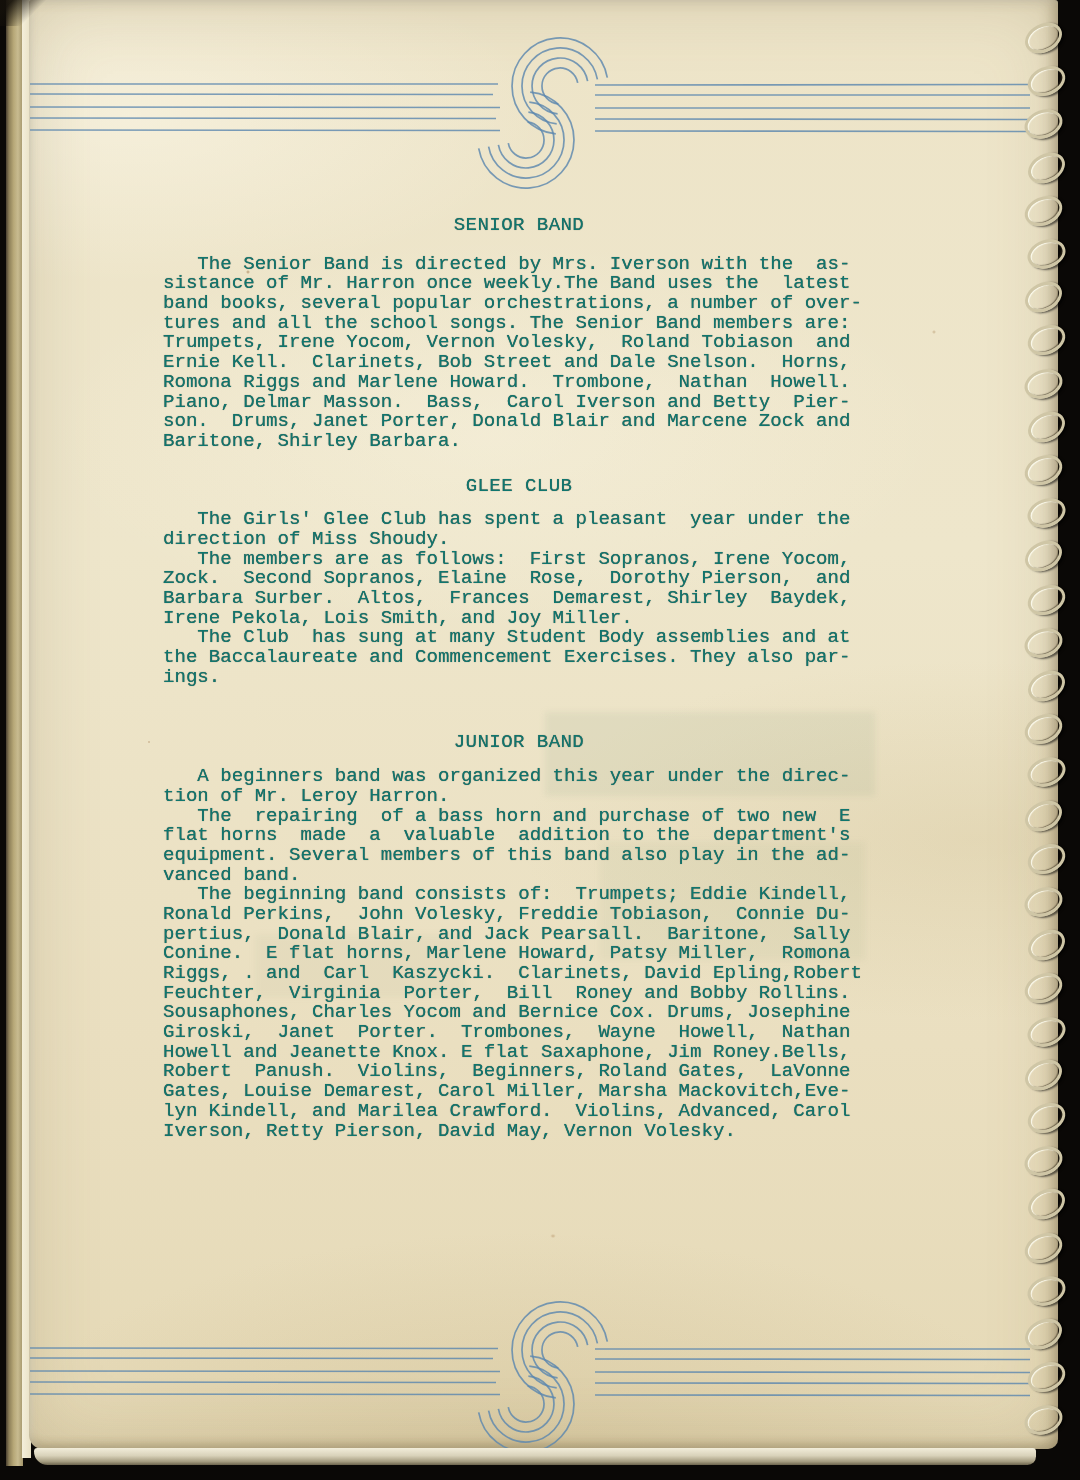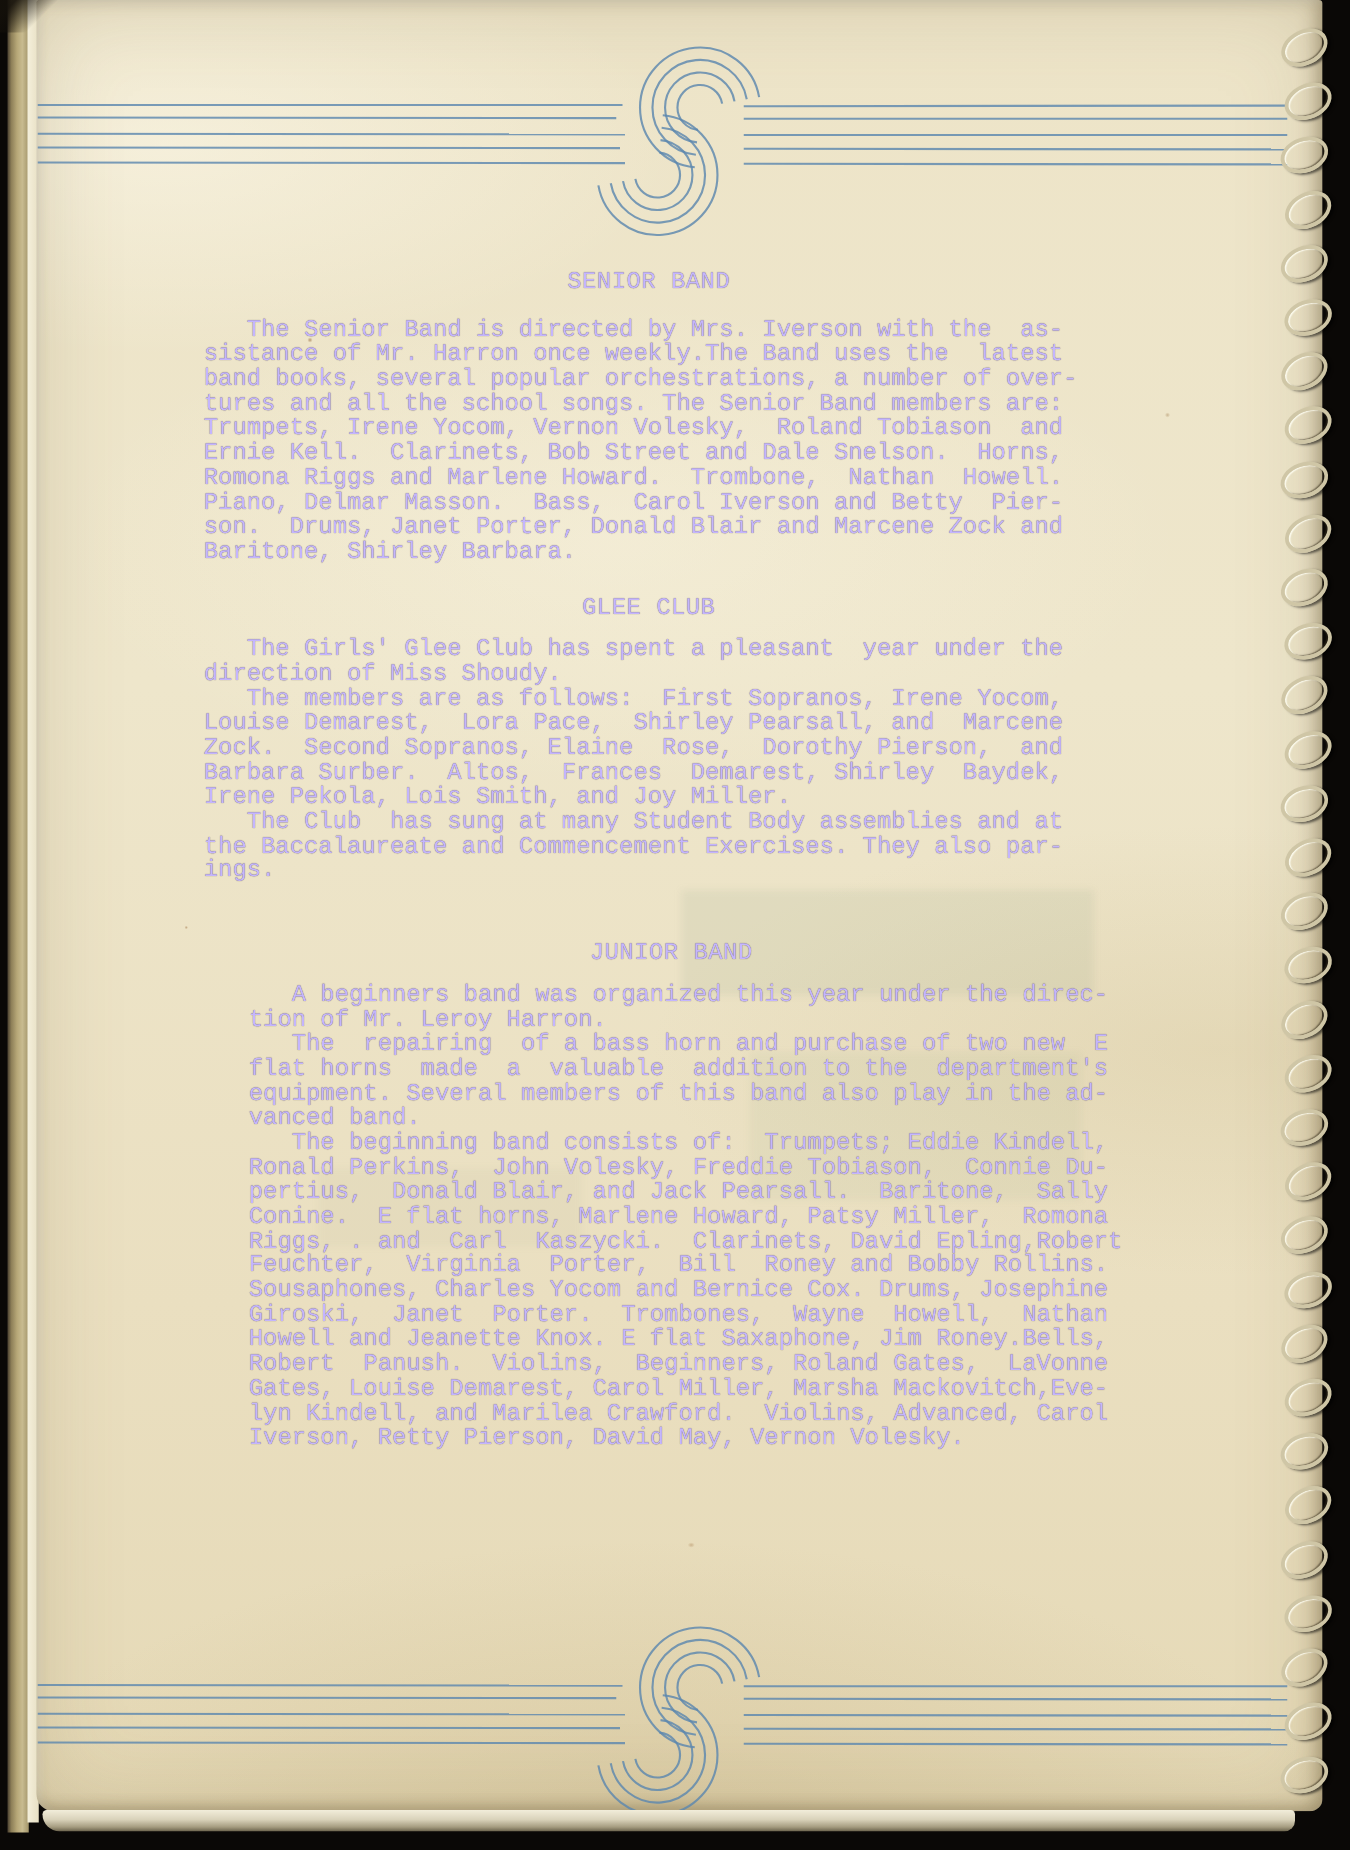"SENIOR BAND" .textcol { color: #c4b5fd -> #0f766e }
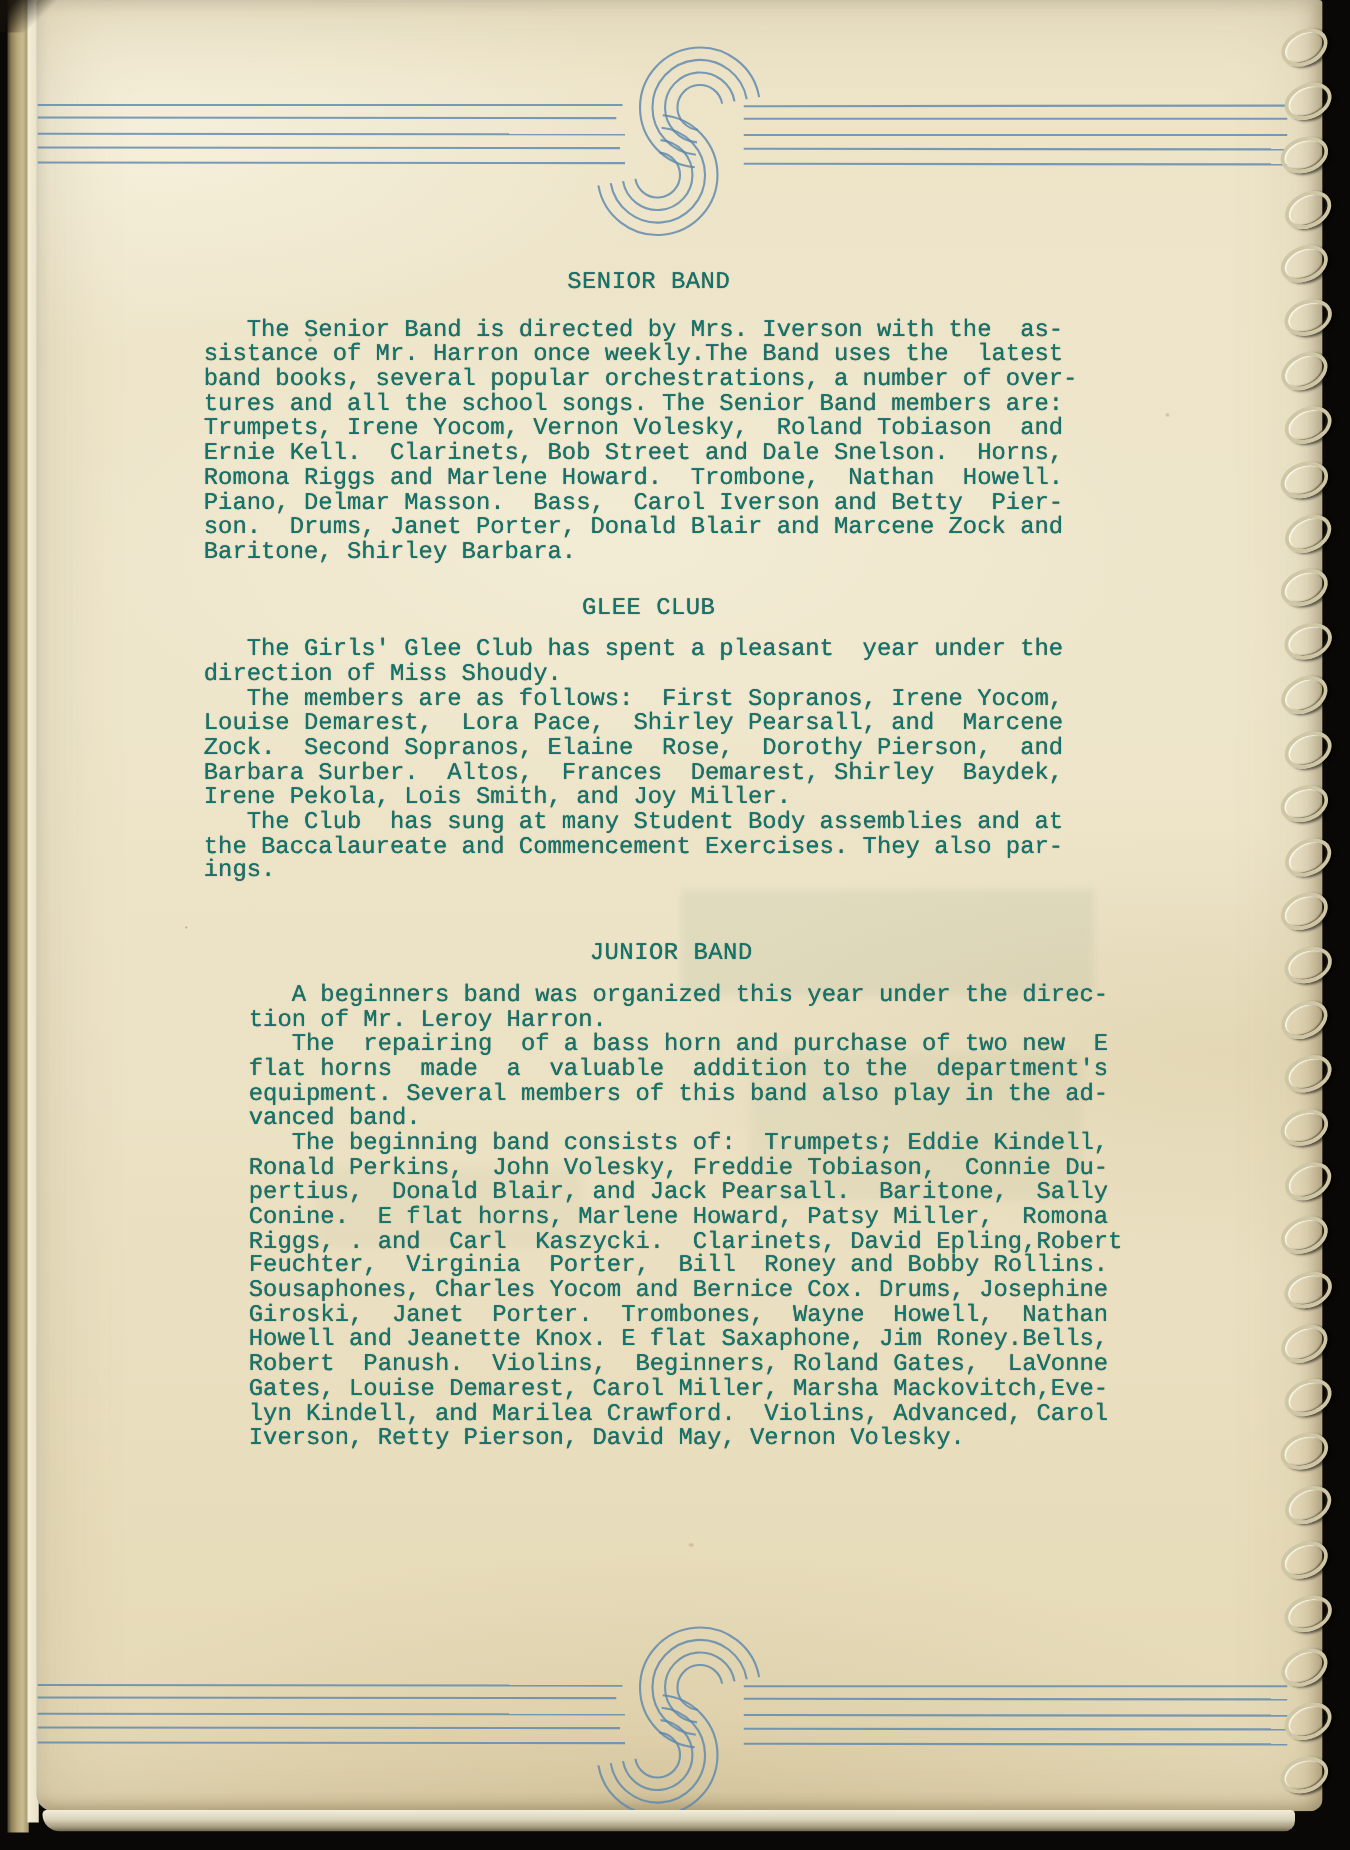"Louise Demarest, Lora Pace, Shirley" div.tline { html: <div>Louise Demarest, Lora Pace, Shirley Pearsall, and Marcene</div> -> none }
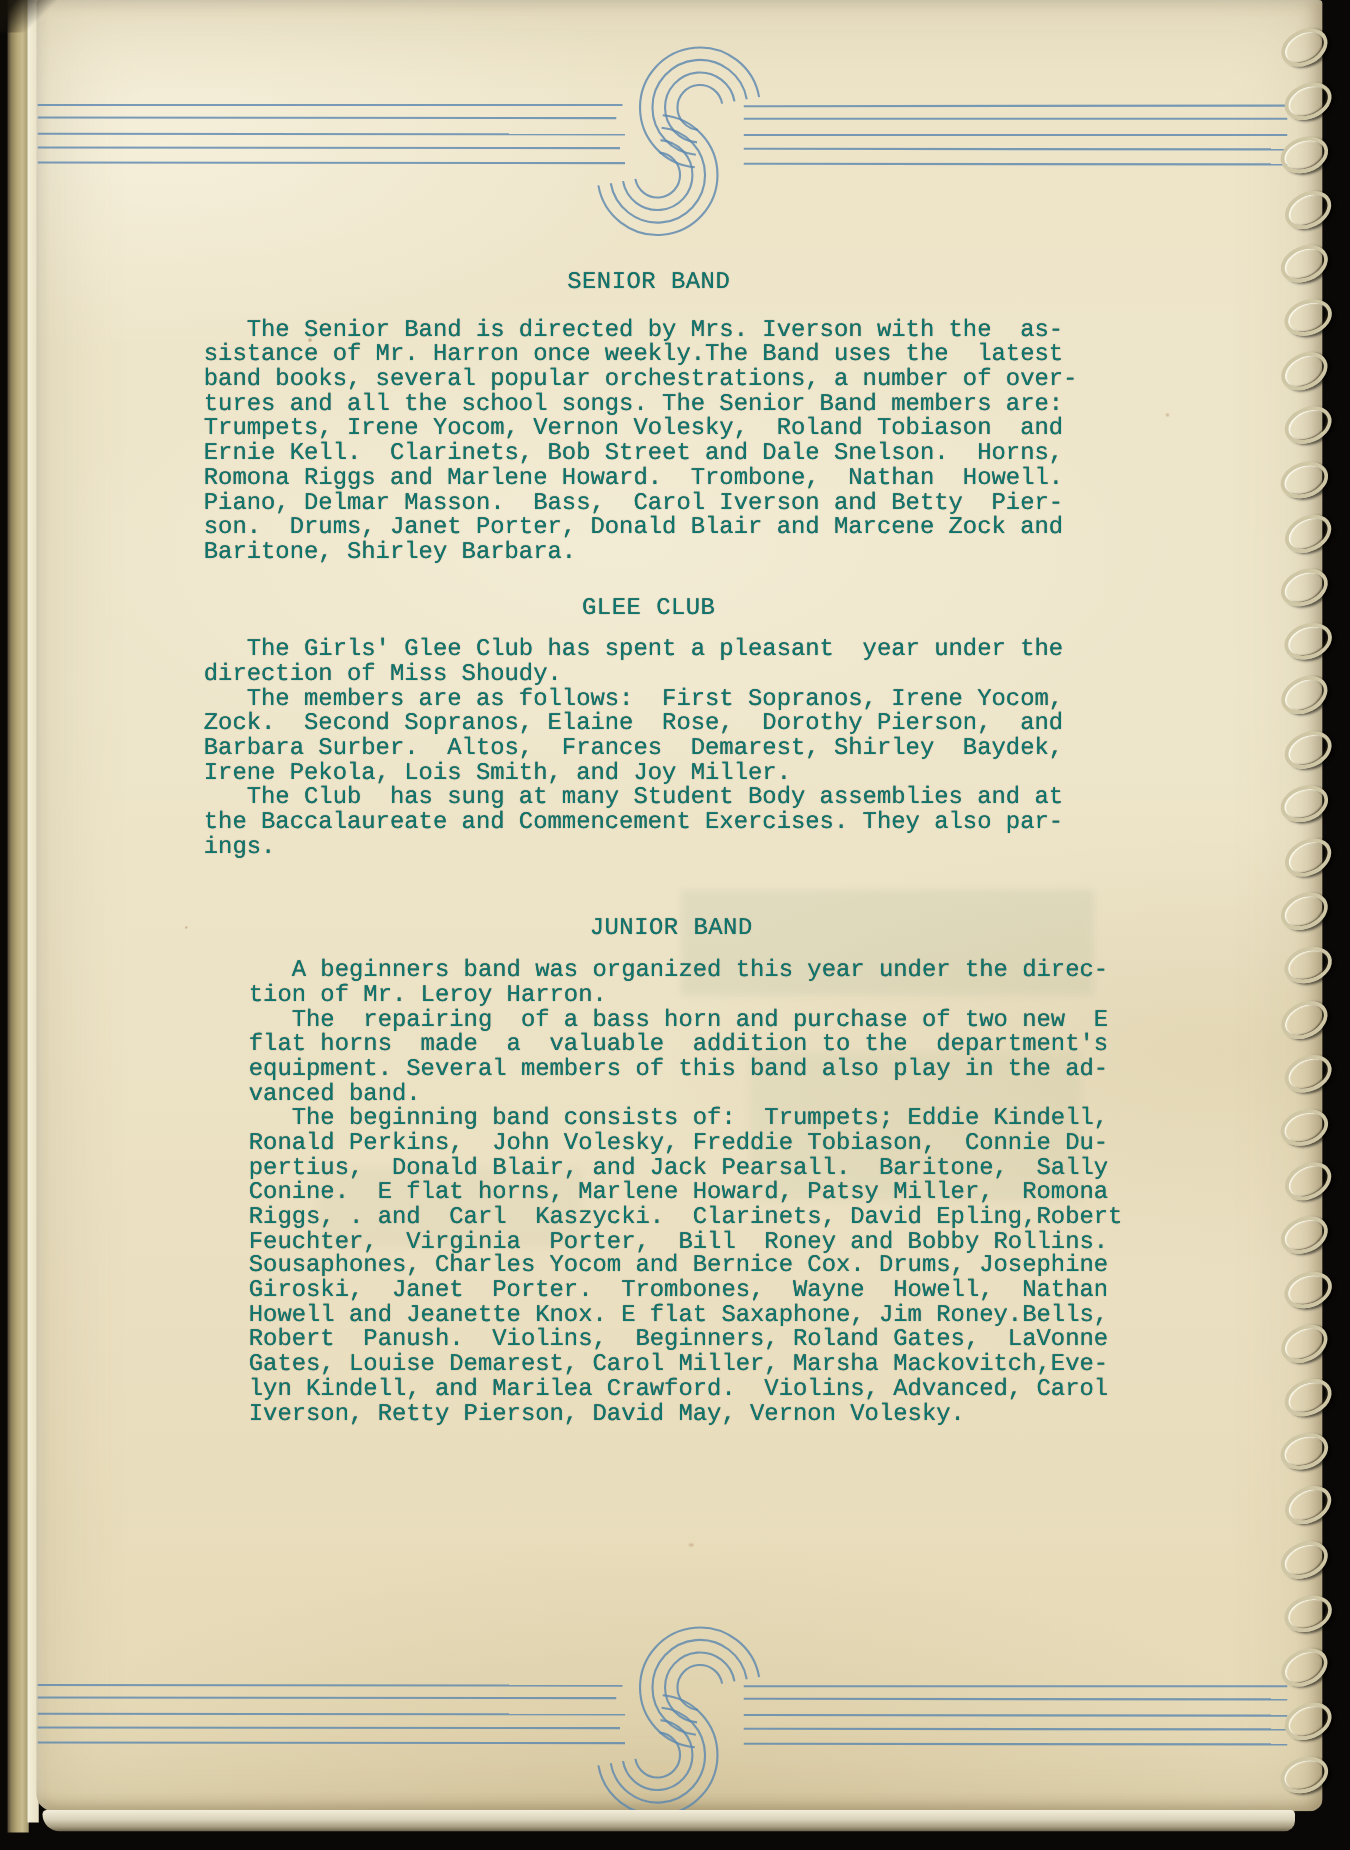"JUNIOR BAND" section.sec3 { margin-left: 36px -> none }
